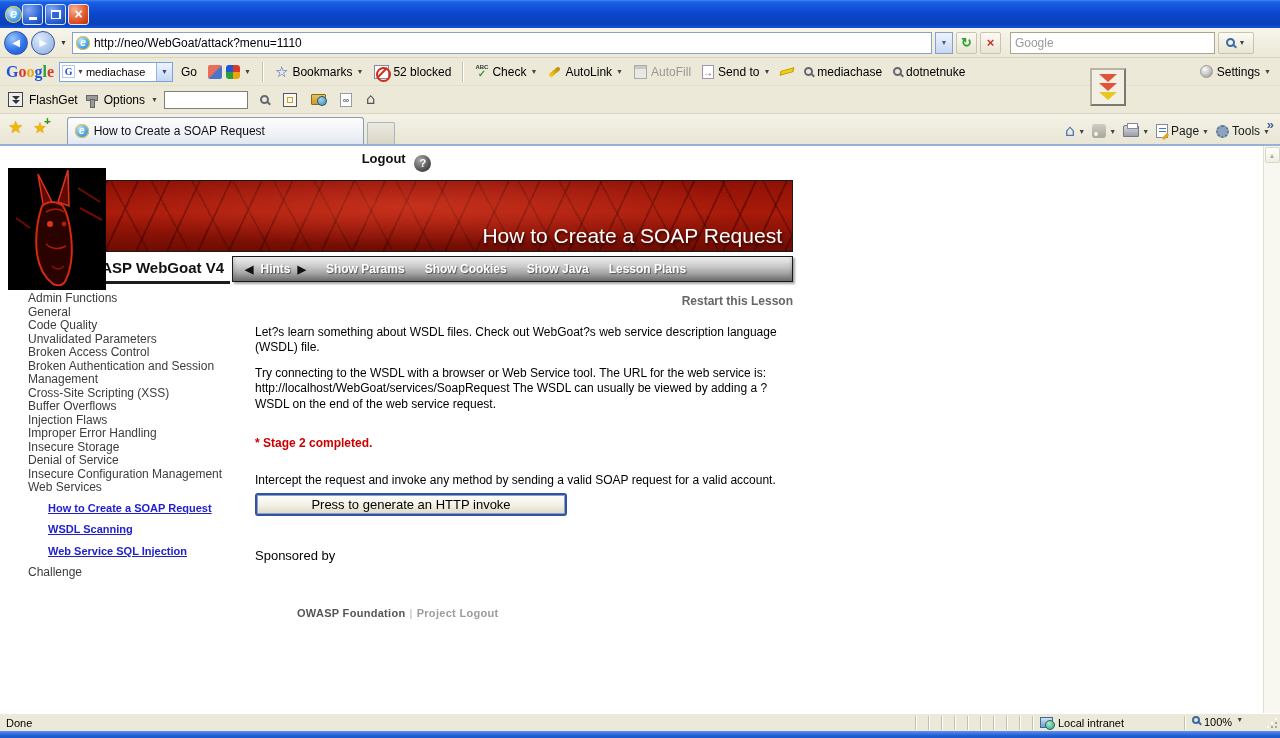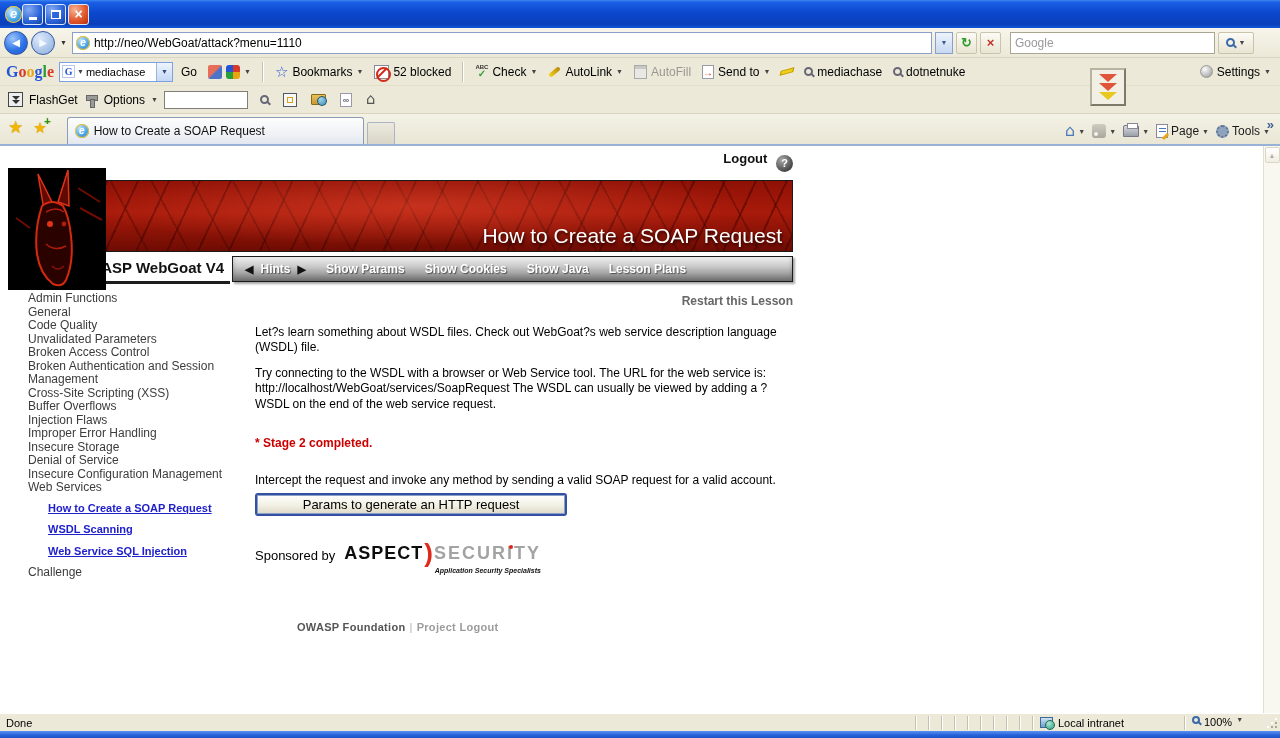"Logout ?" .logout-row { text-align: right -> center }
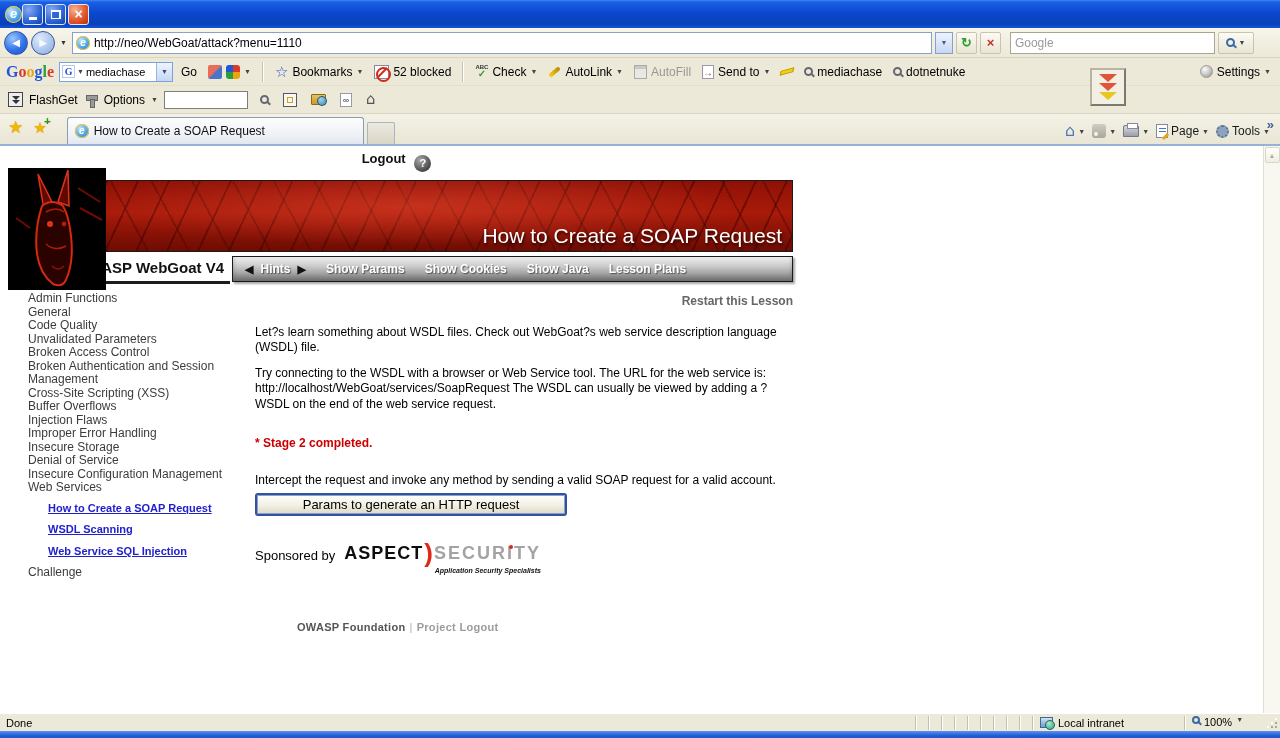"Params to generate an HTTP" button.gen-btn { text: Params to generate an HTTP request -> Press to generate an HTTP invoke }
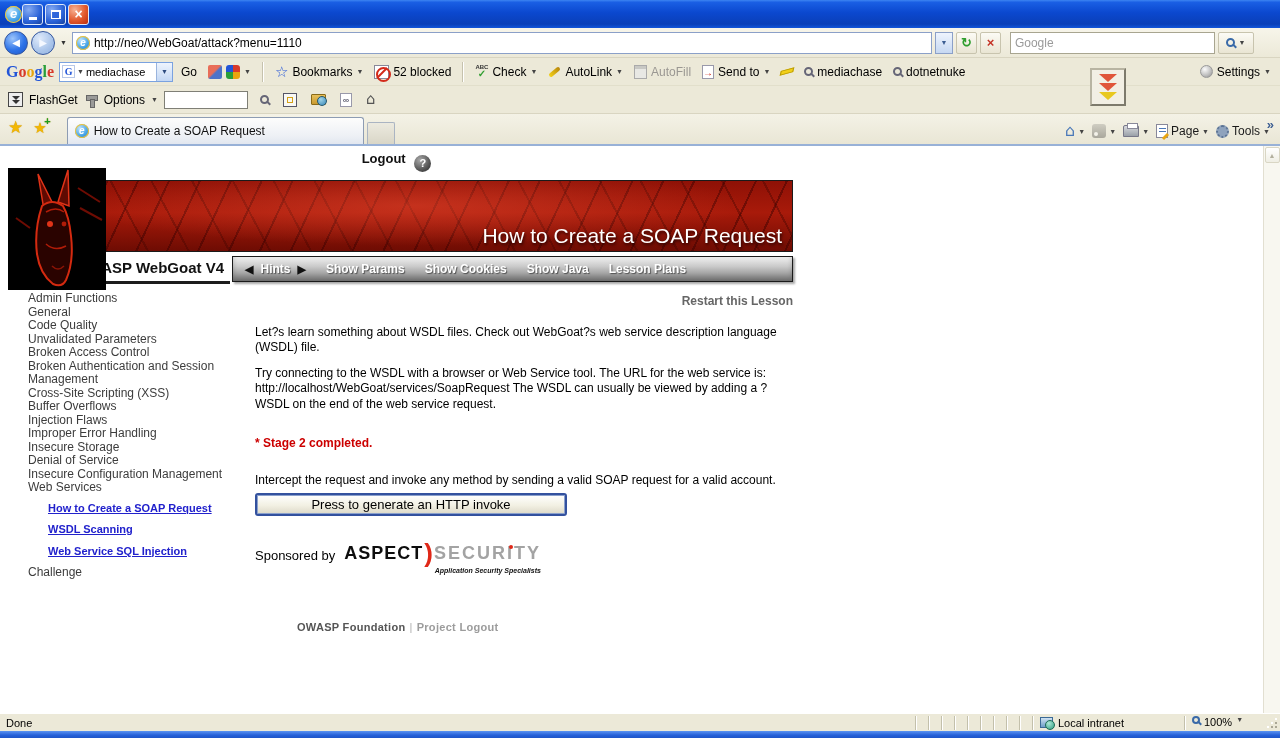"ASPECT" span.aspect-logo { html: <span> <span> <span>ASPECT</span> <span>)</span> <span>SECURITY</span> </span> <div>Application Security Specialists</div> </span> -> none }
